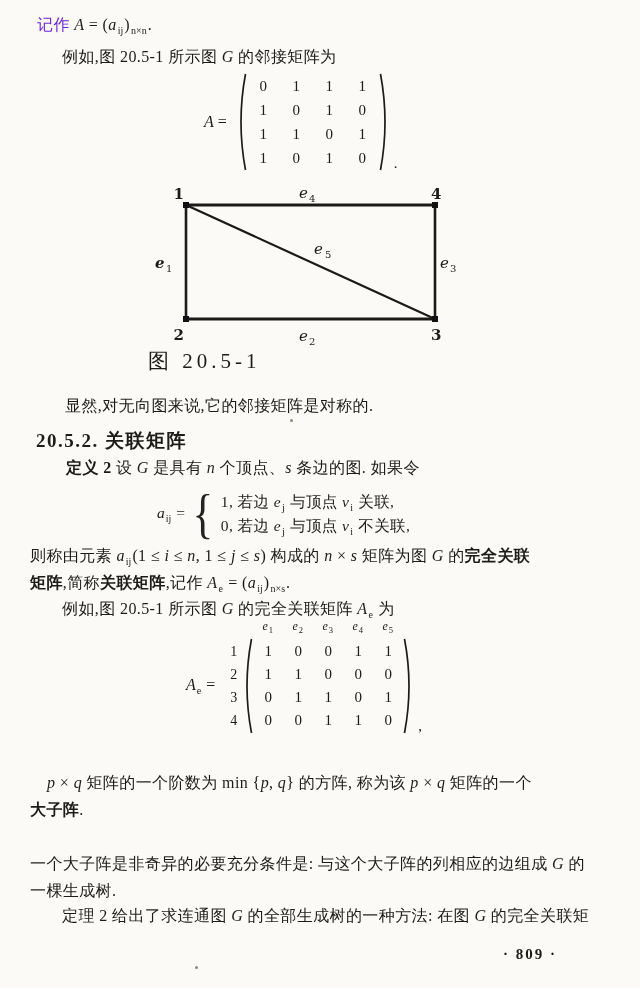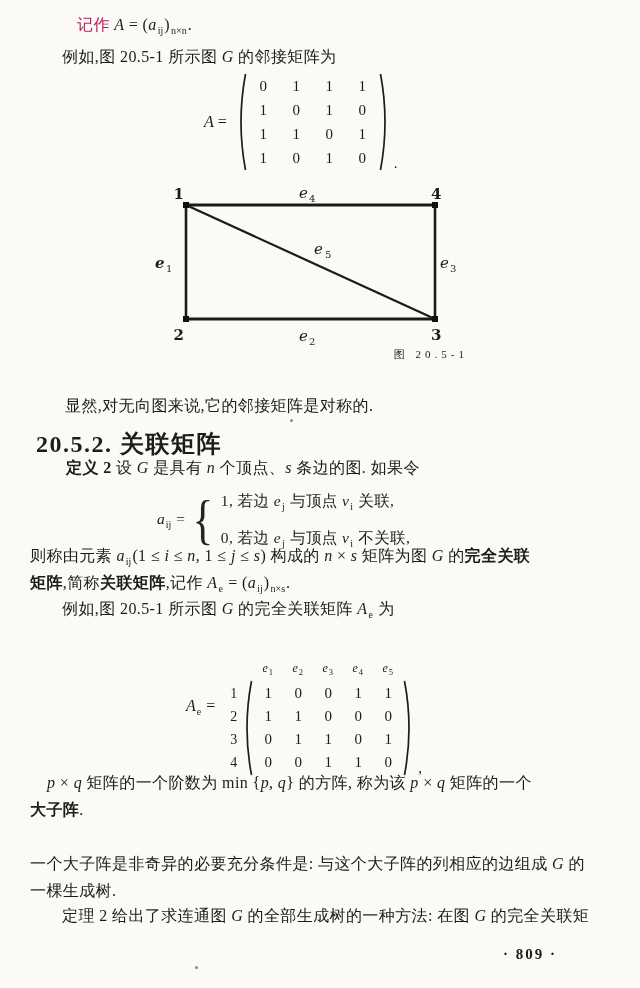"记作" .faded { color: #be185d -> #6d28d9; margin-left: 40px -> none }
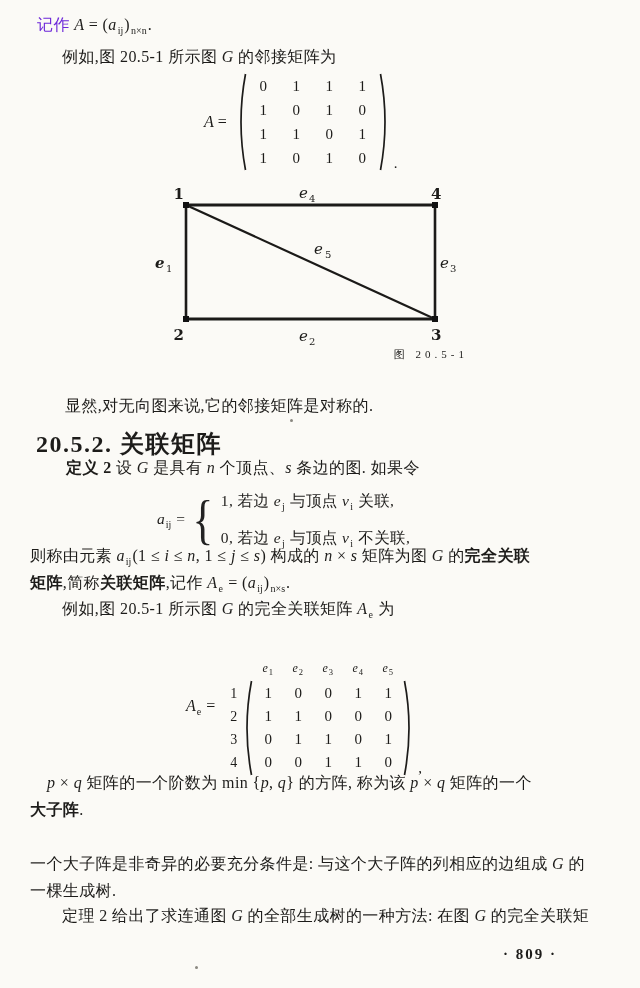"图 20.5-1" .caption { font-size: 11px -> 21px; text-align: right -> left }
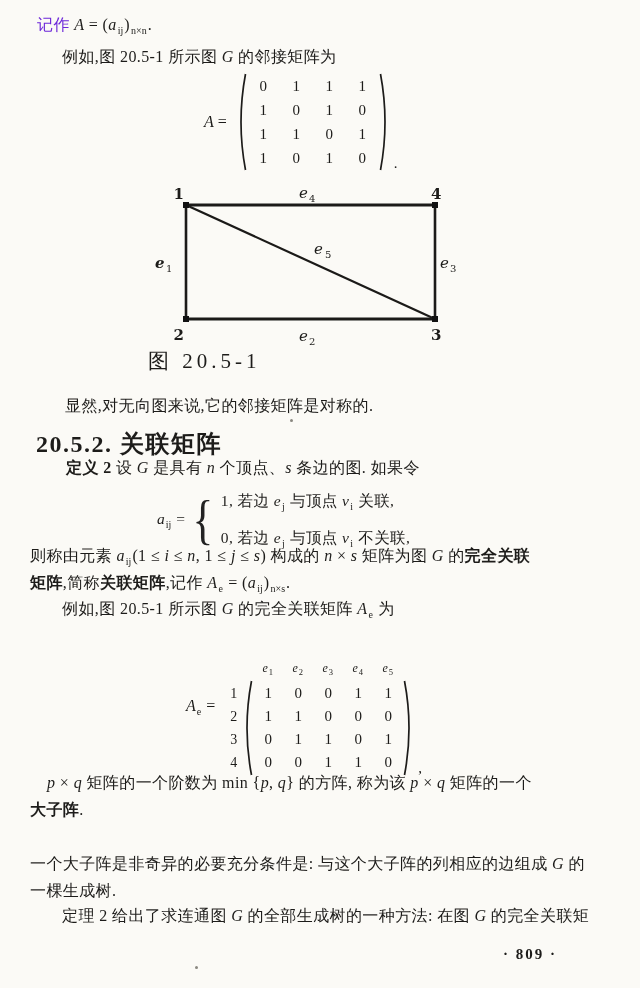"20.5.2. 关联矩阵" .heading { font-size: 24px -> 19px }
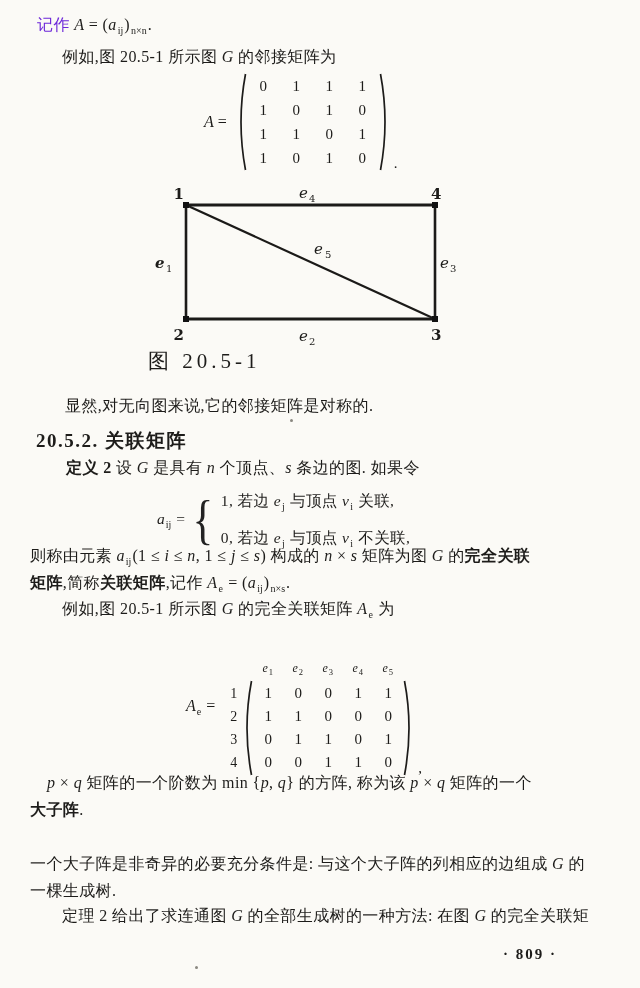"1, 若边 ej 与顶点 vi" .caselines { row-gap: 16px -> 3px }
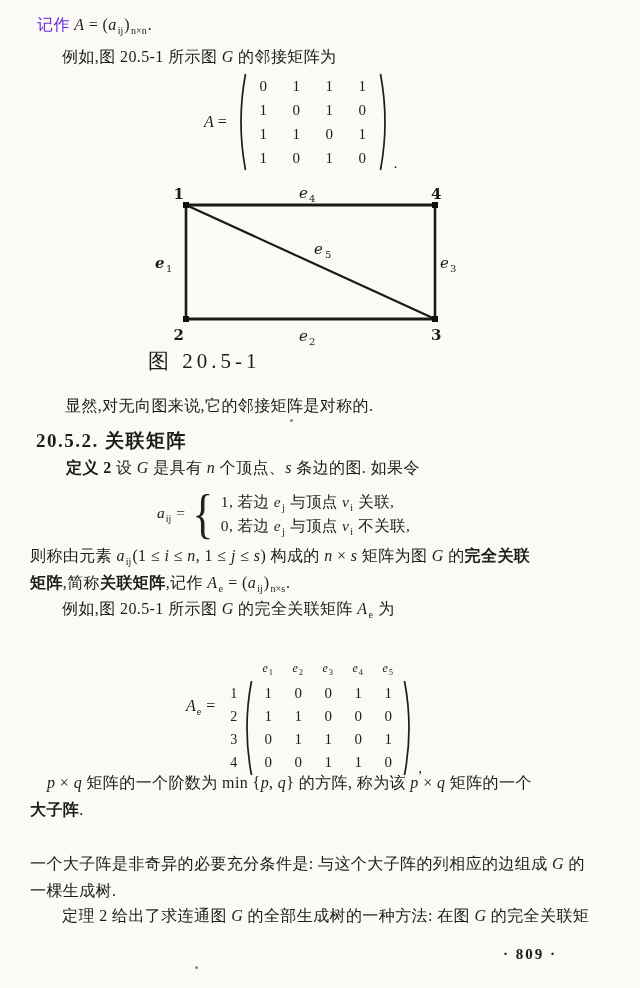"e1" .mheads { margin-top: 42px -> none }
